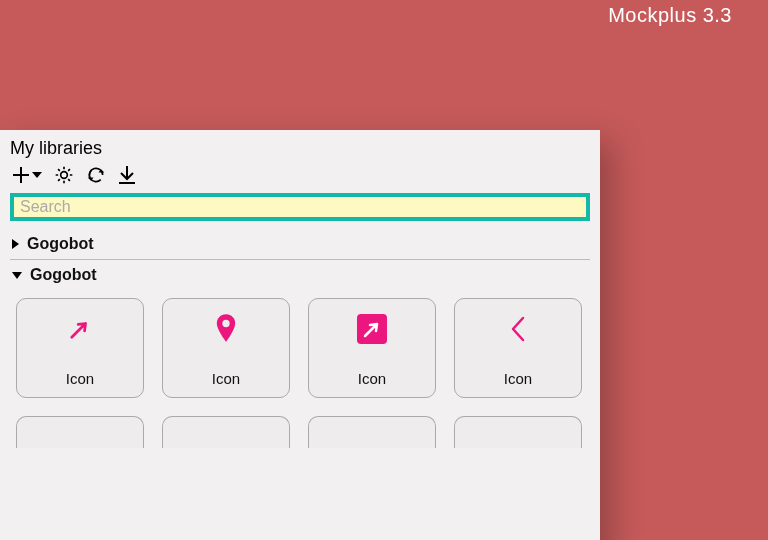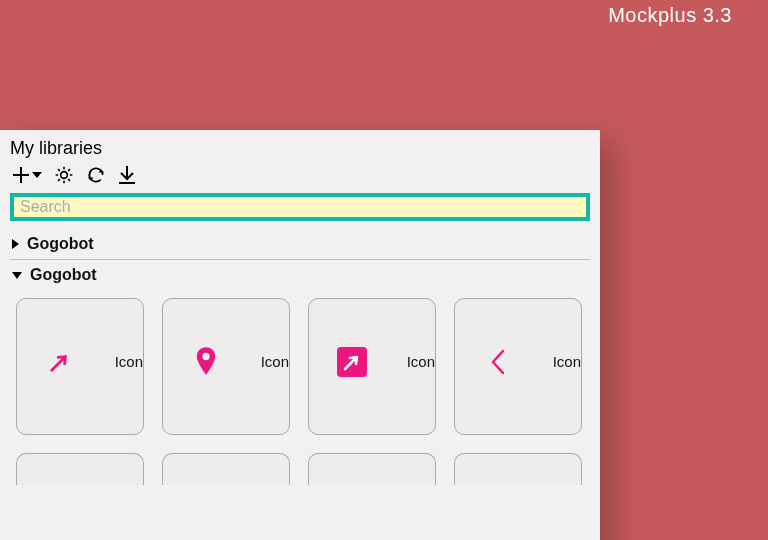"Icon" .card { flex-direction: row -> column; height: 137px -> 100px }
